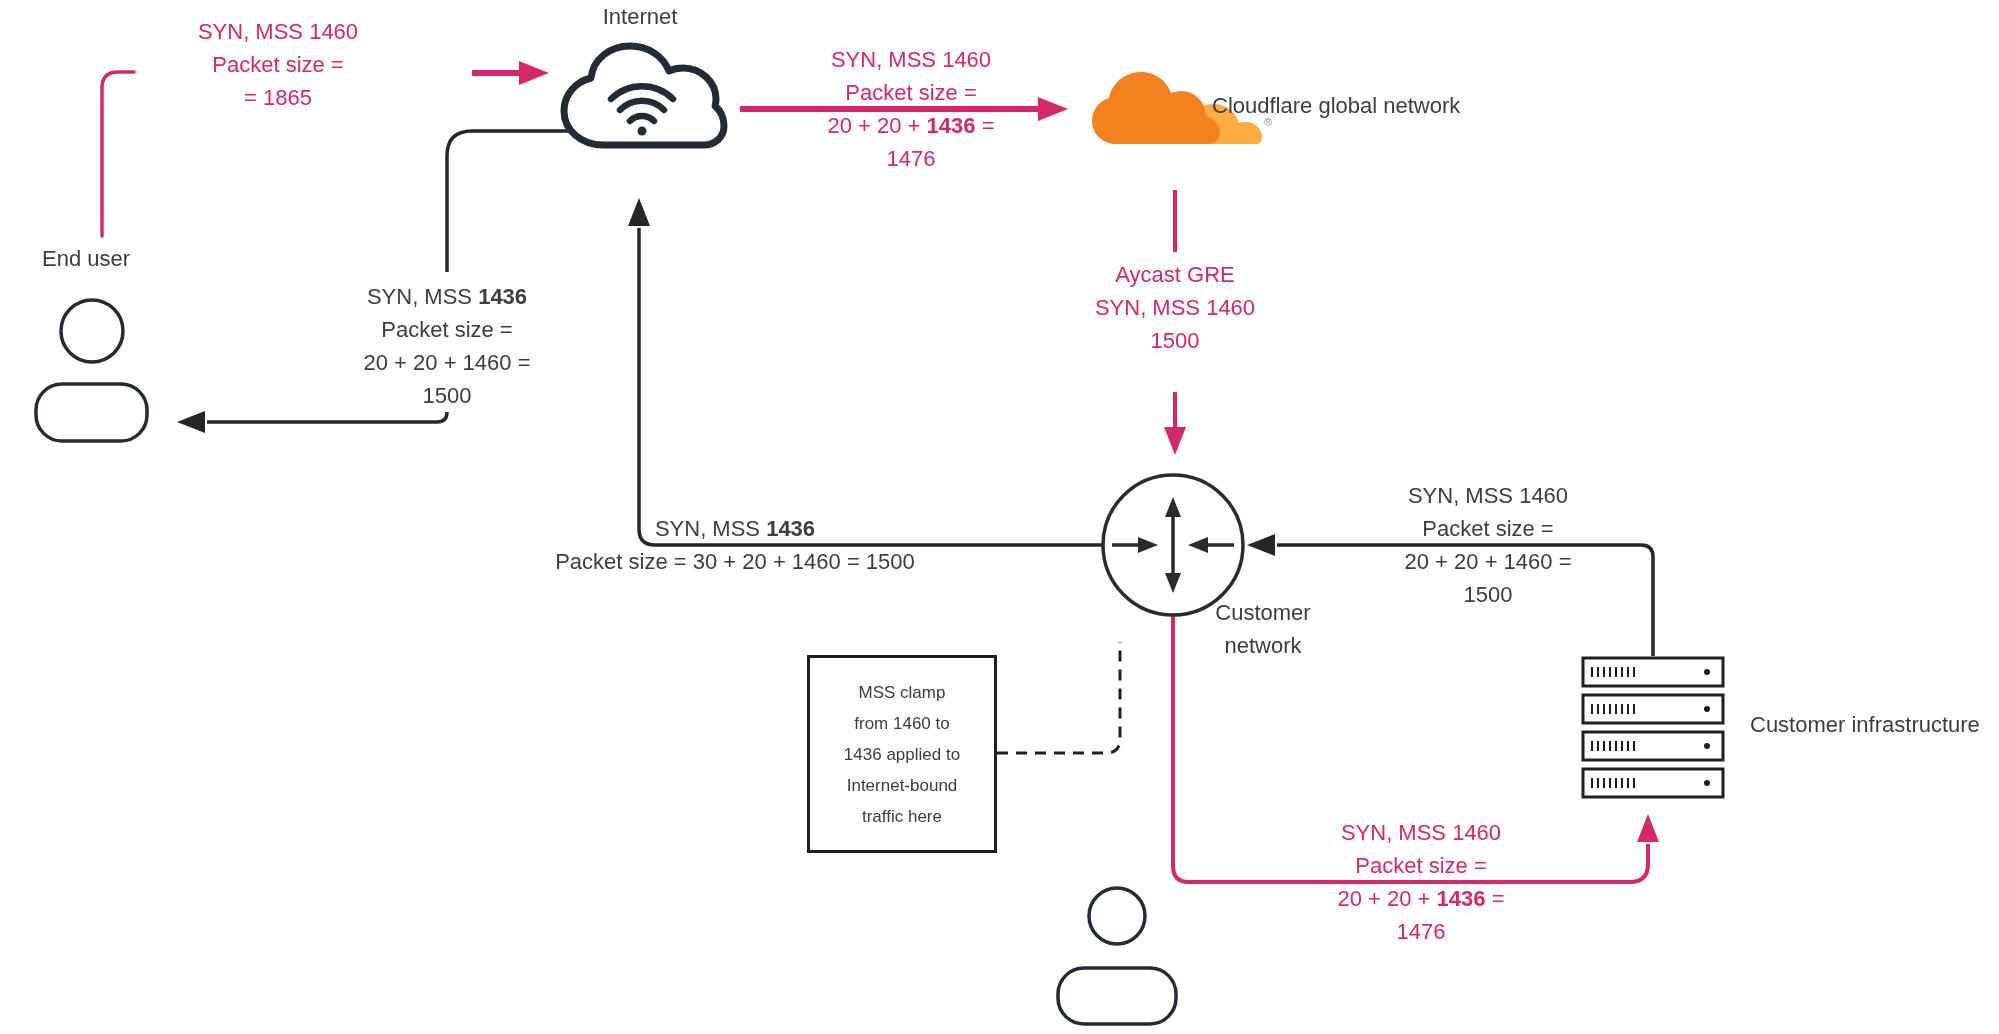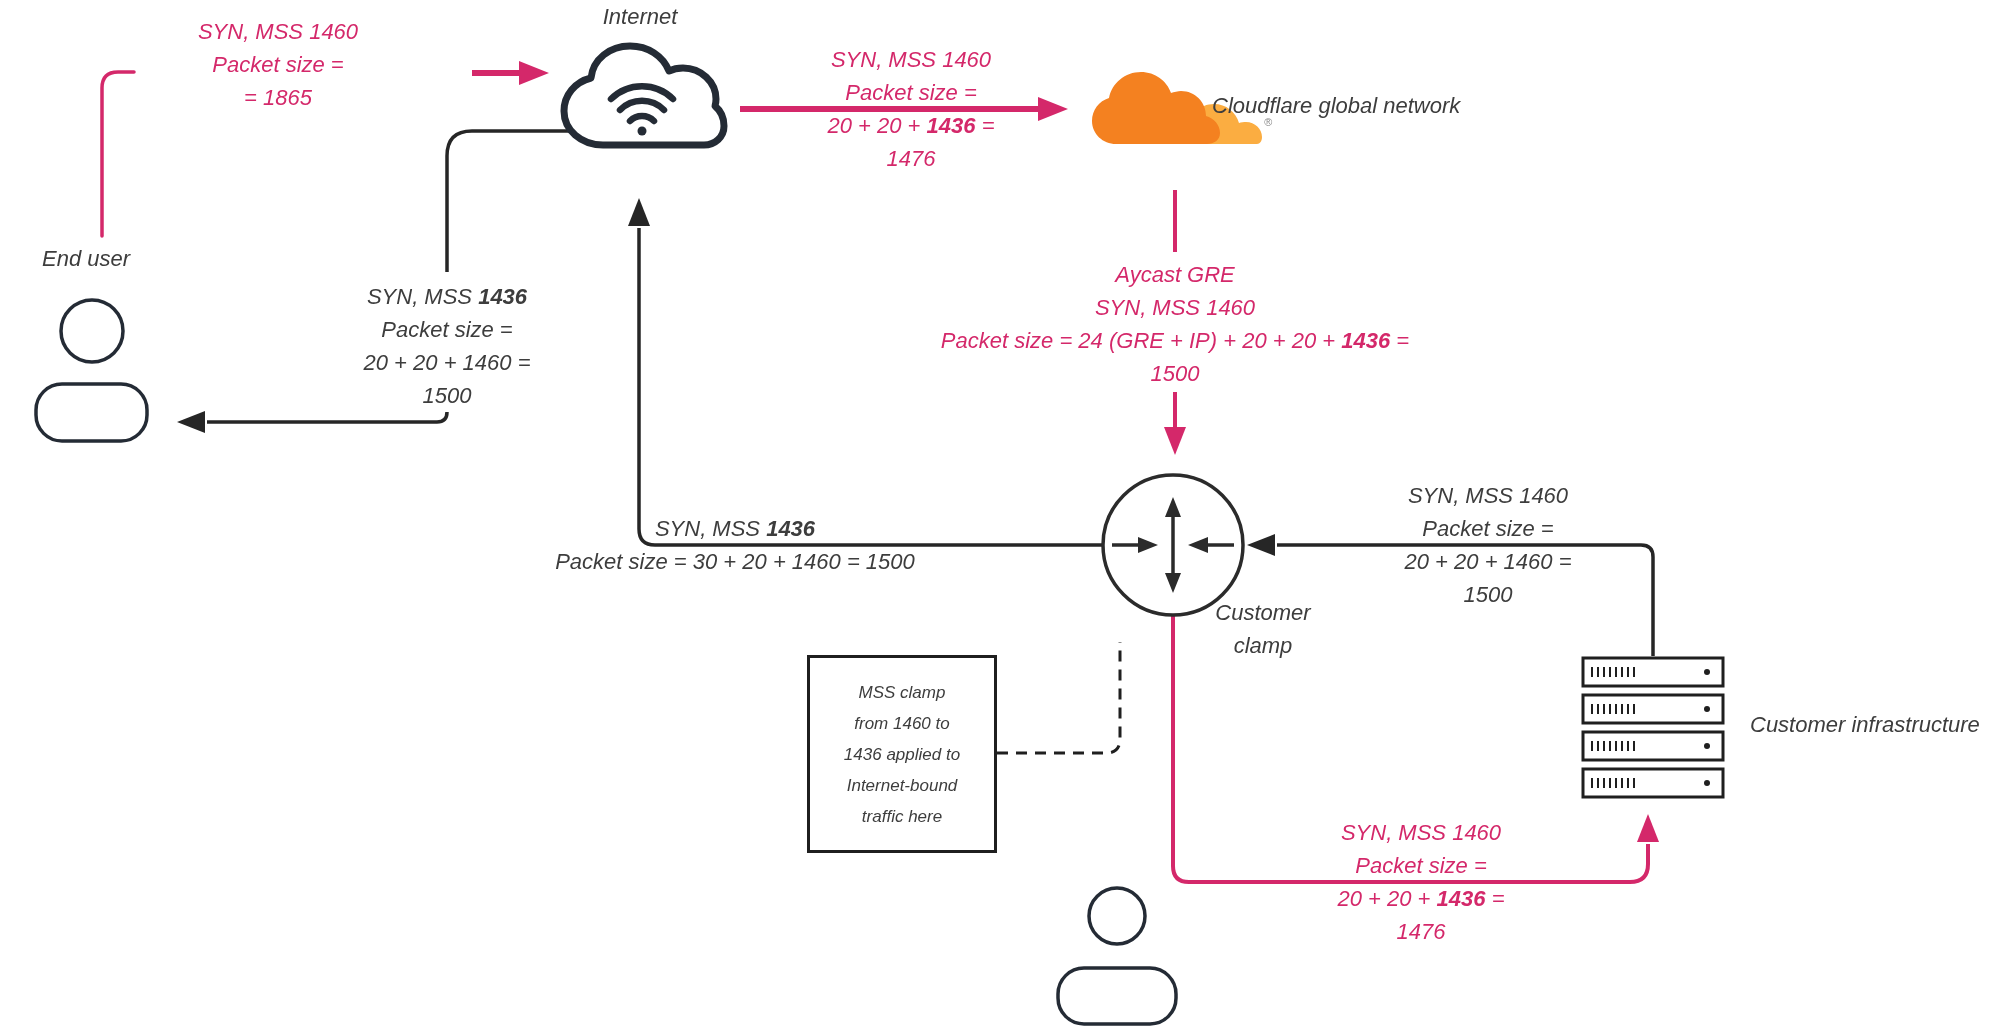"Internet" .canvas { font-style: italic -> none }
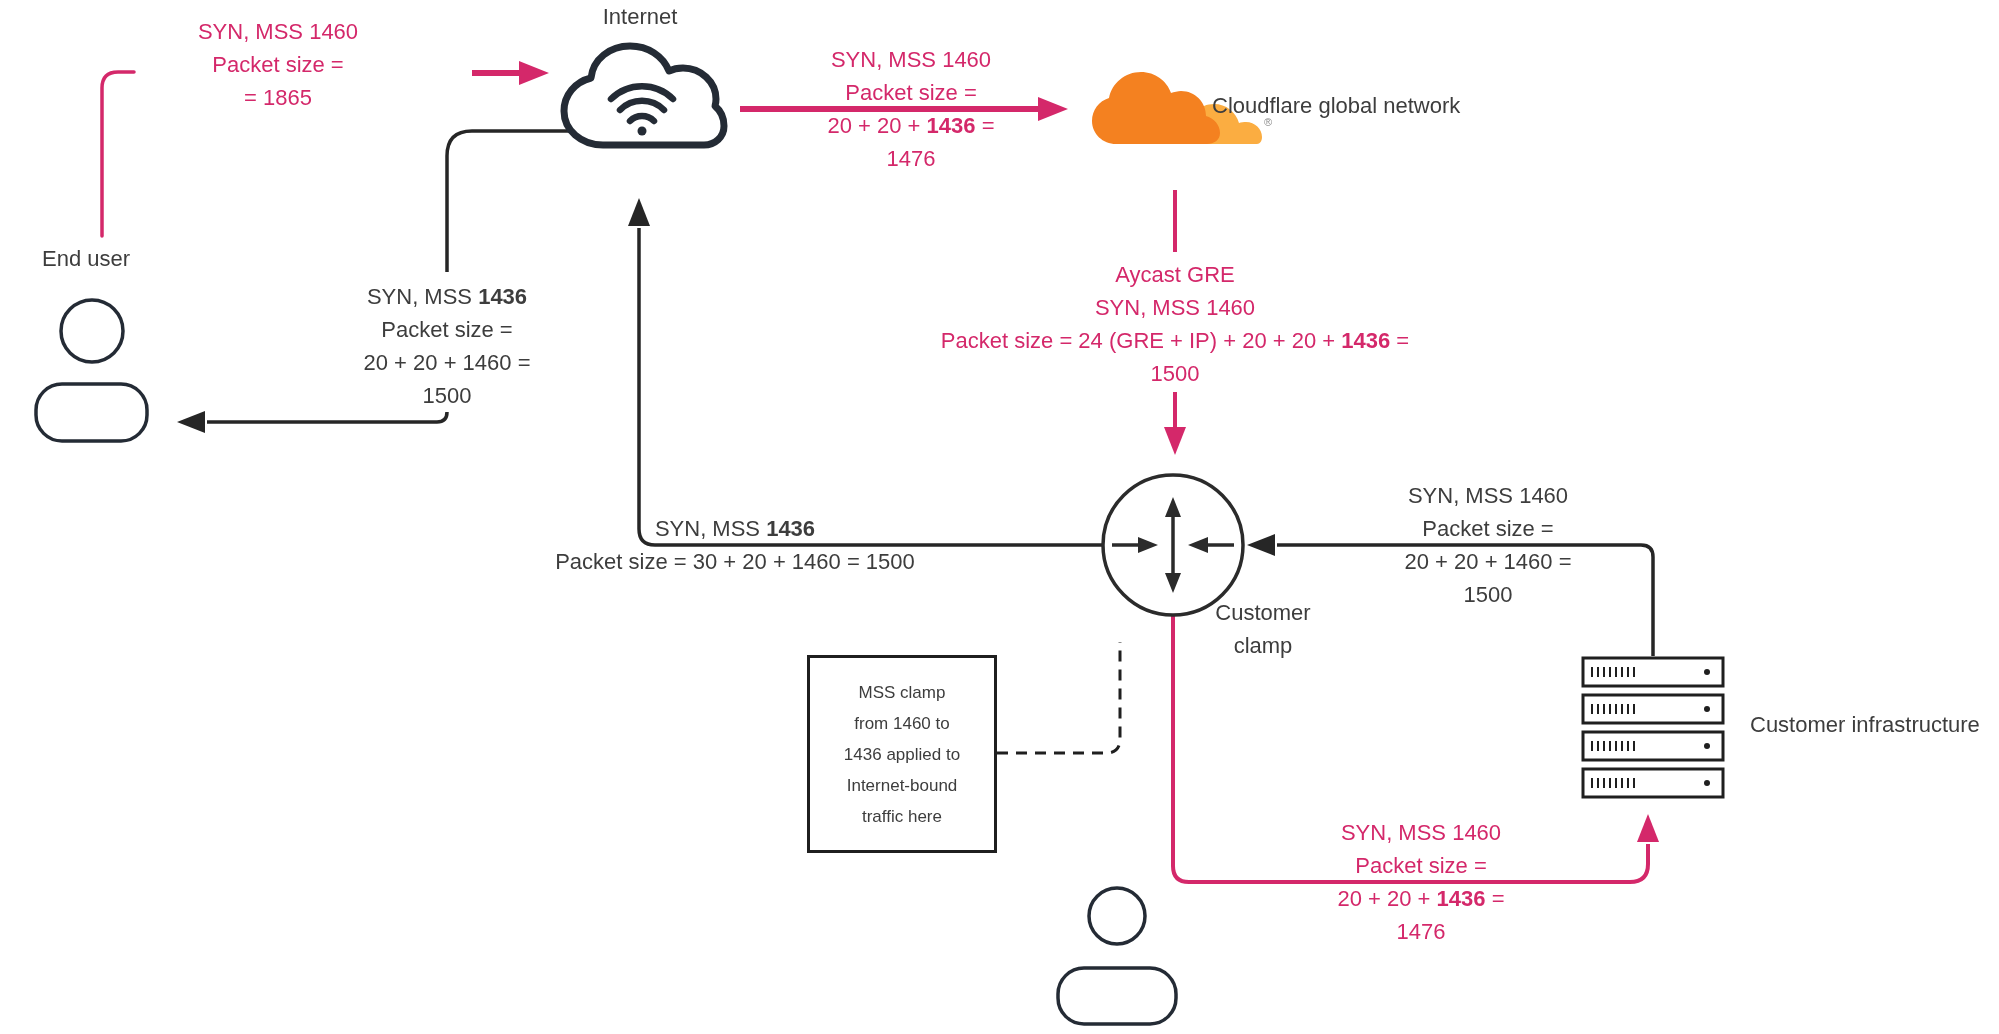"Packet size = 24 (GRE" span.ln { html: <span><span>Packet size = 24 (GRE + IP) + 20 + 20 + </span><b>1436</b><span> =</span></span> -> none }
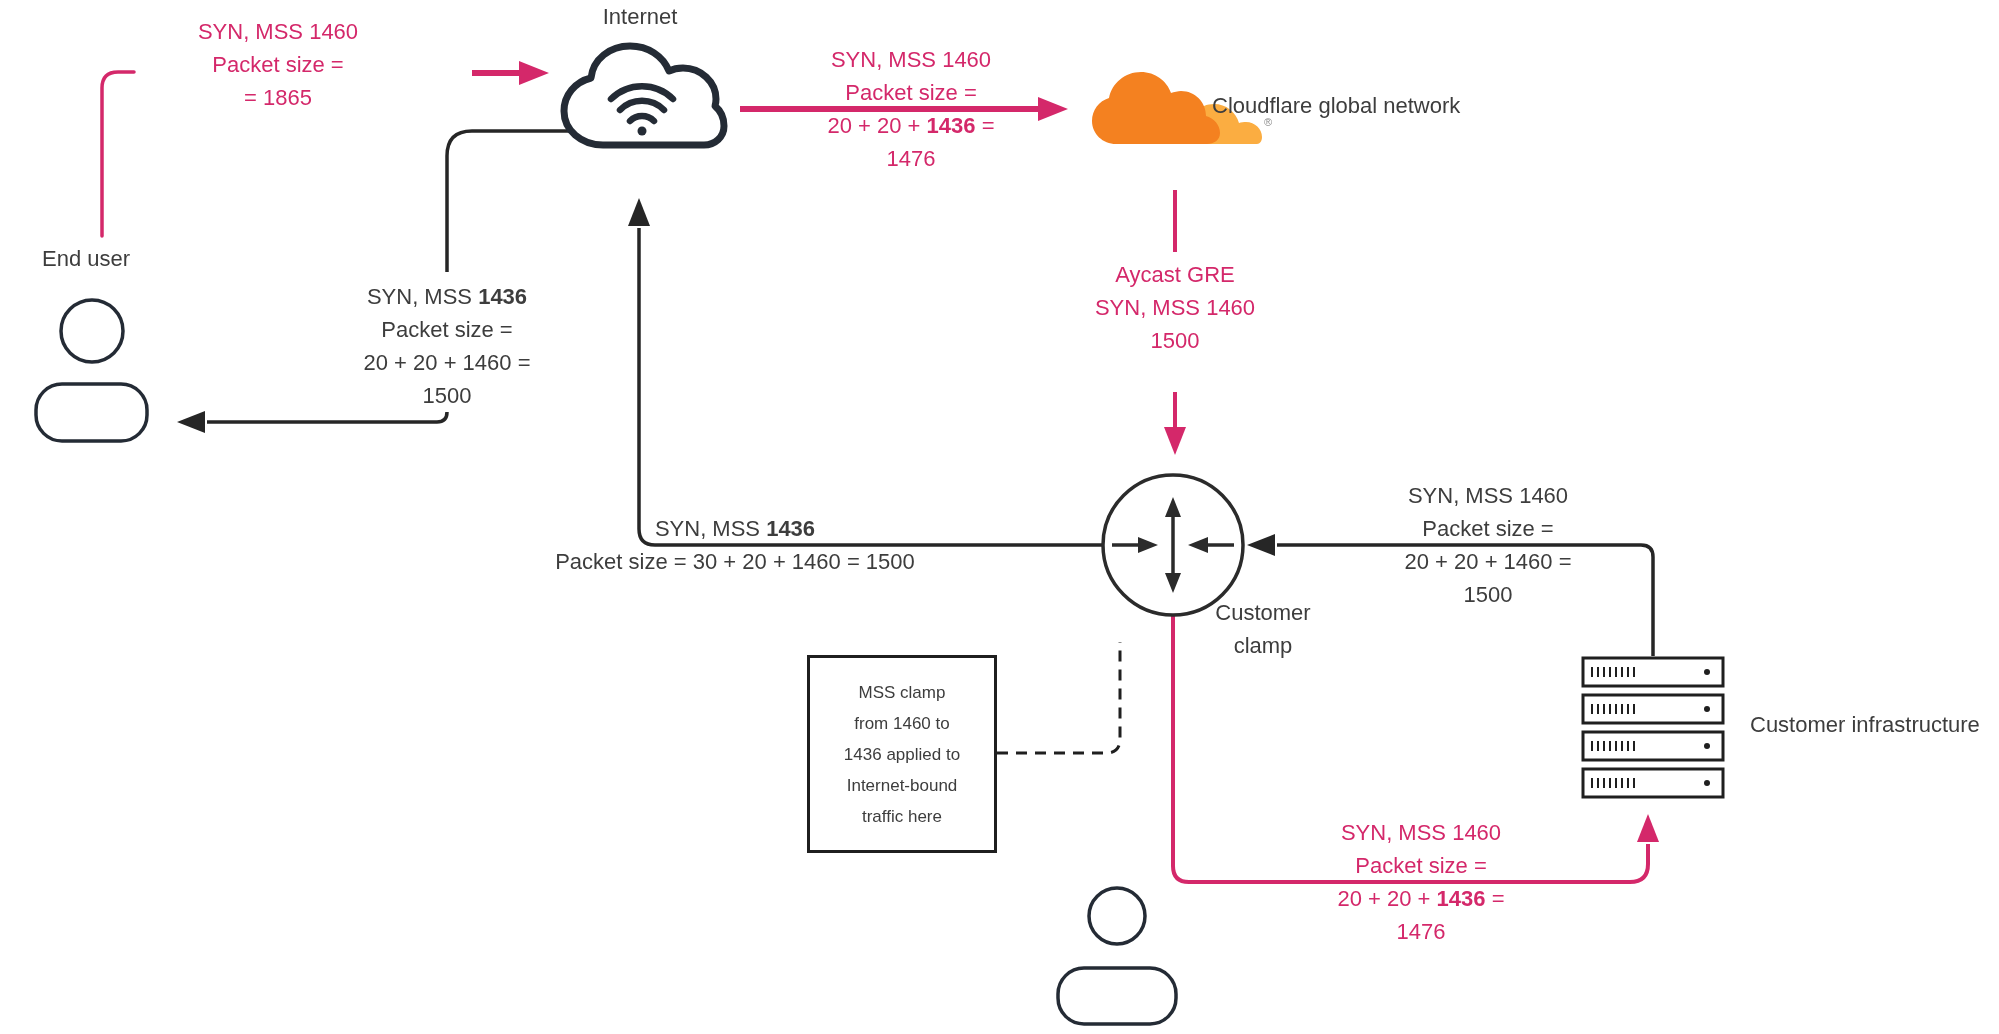"clamp" span.ln { text: clamp -> network }
